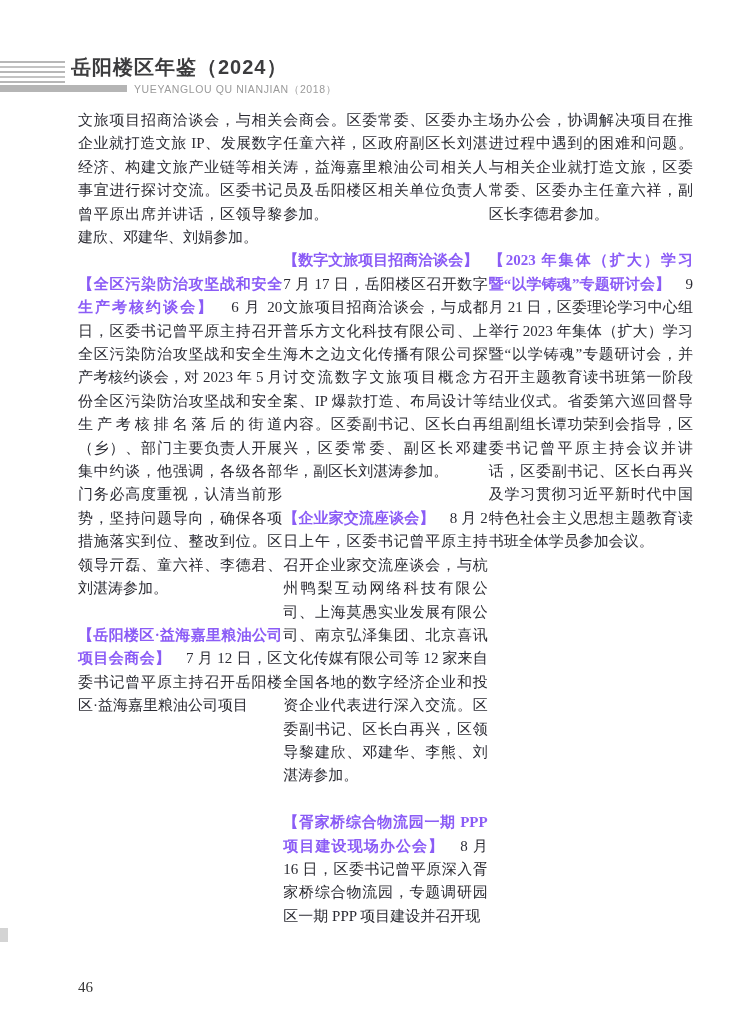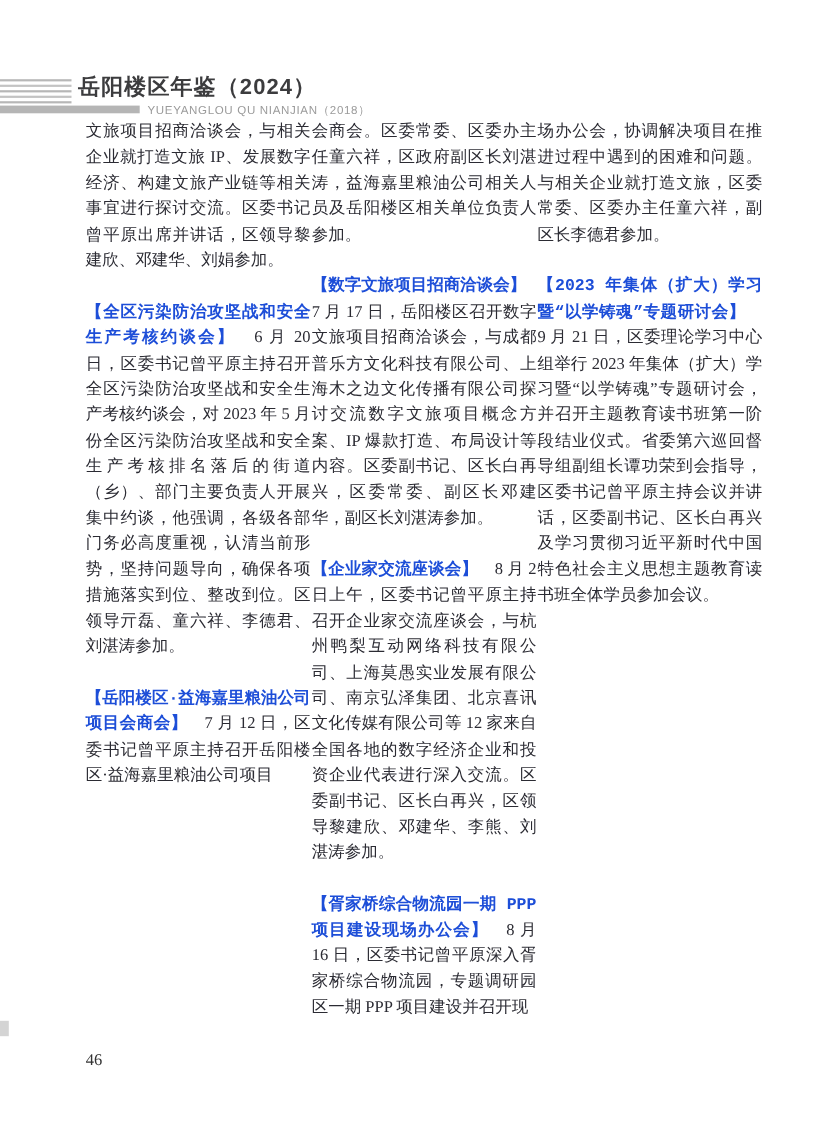"岳阳楼区年鉴（2024）" .header { top: 15px -> 4px }
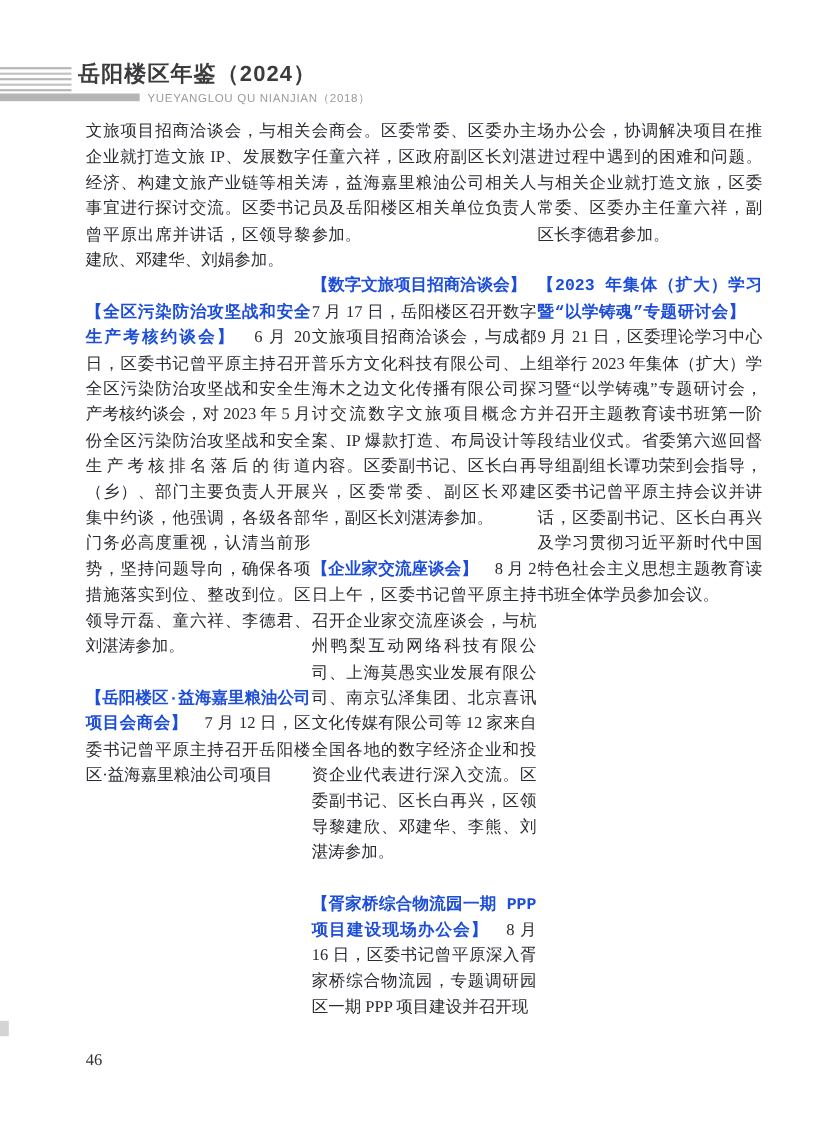"【数字文旅项目招商洽谈会】" .entry-title { color: #1d4ed8 -> #8b5cf6; font-family: Liberation Mono, monospace -> Liberation Serif, serif }
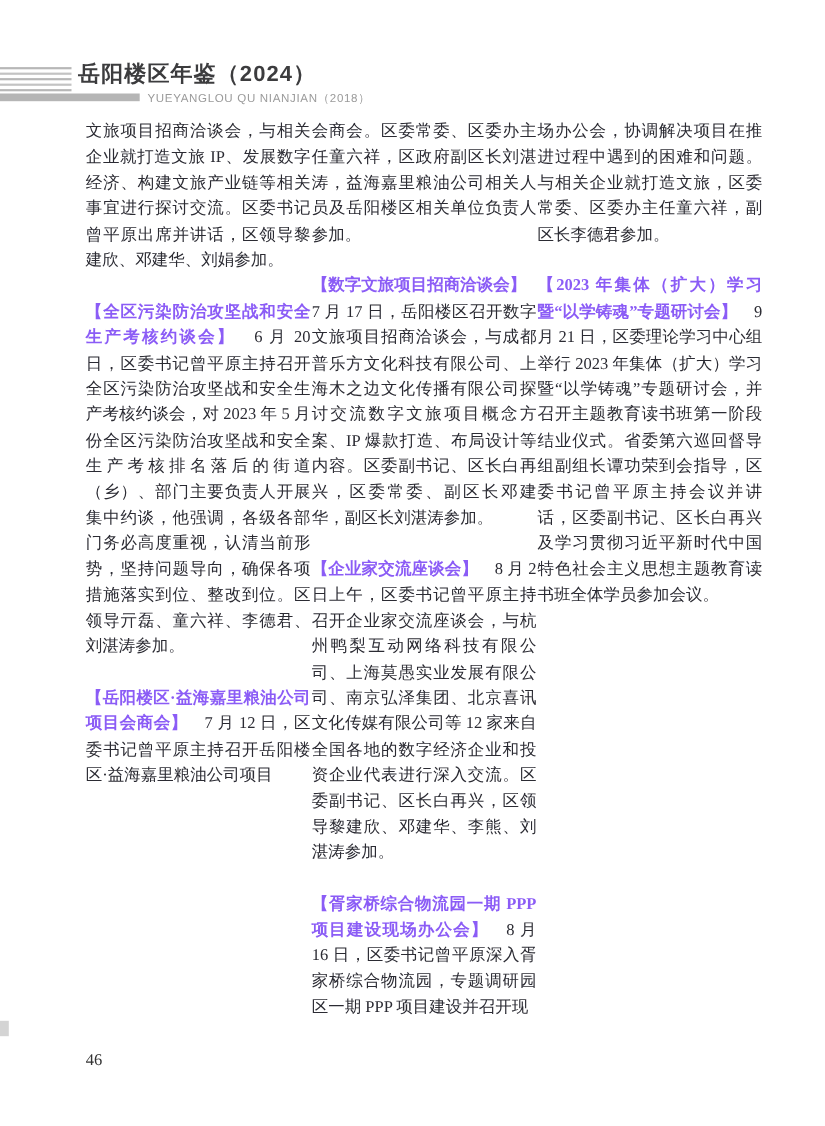"46" .page-number { top: 956px -> 979px }
